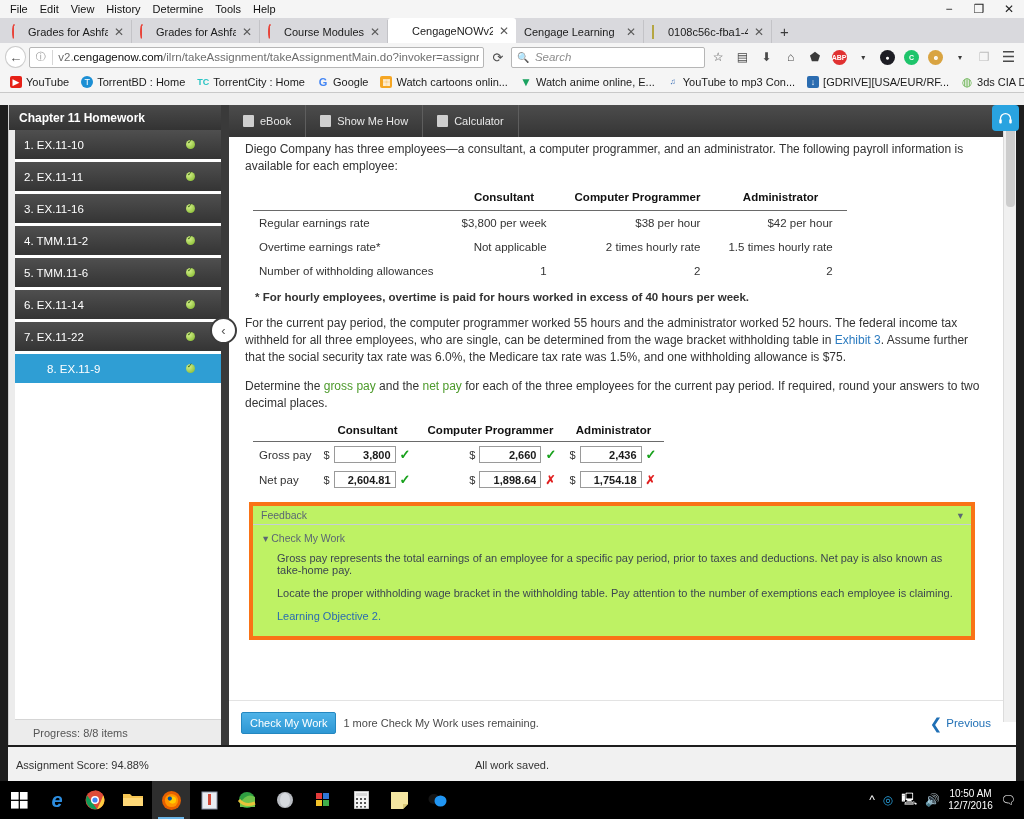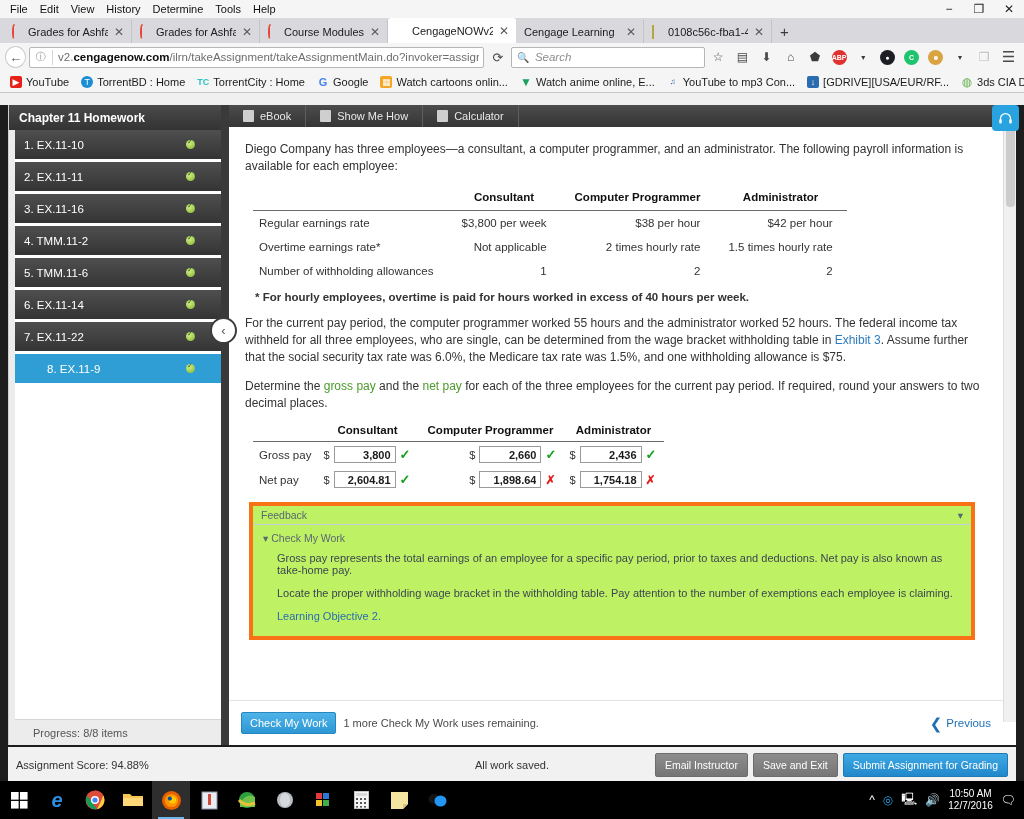"cengagenow.com" .urltext b { font-weight: 700 -> 400 }
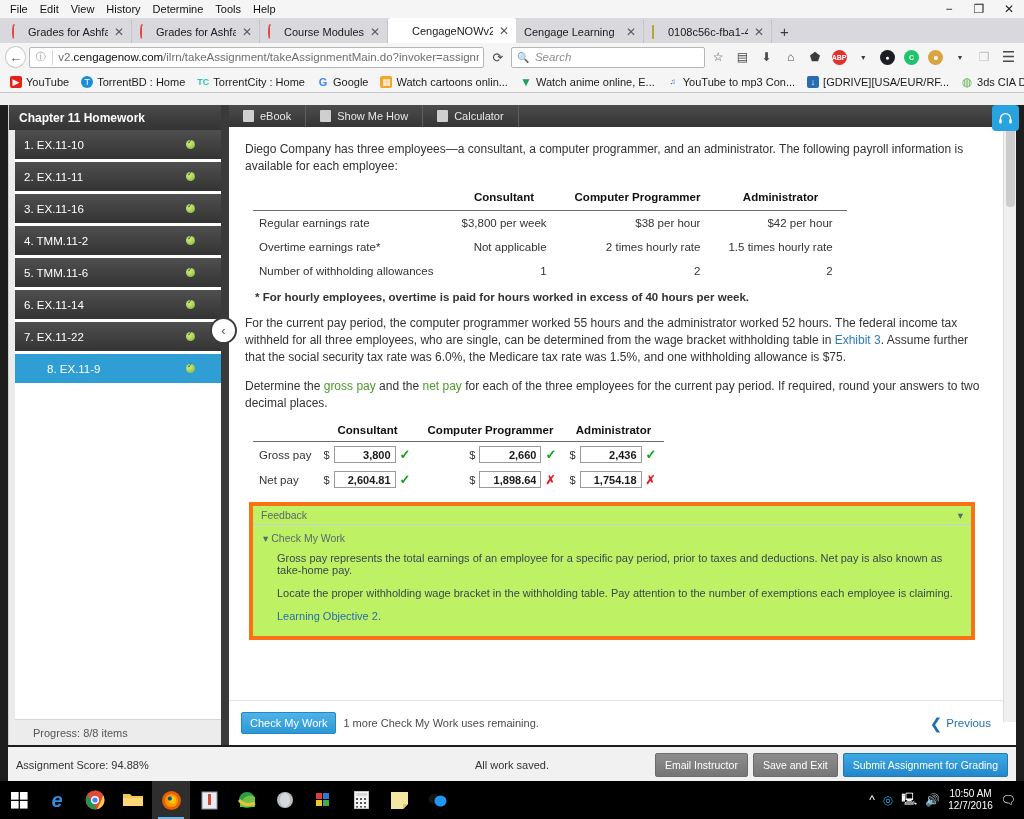"eBook" .tabsbar { height: 22px -> 32px }
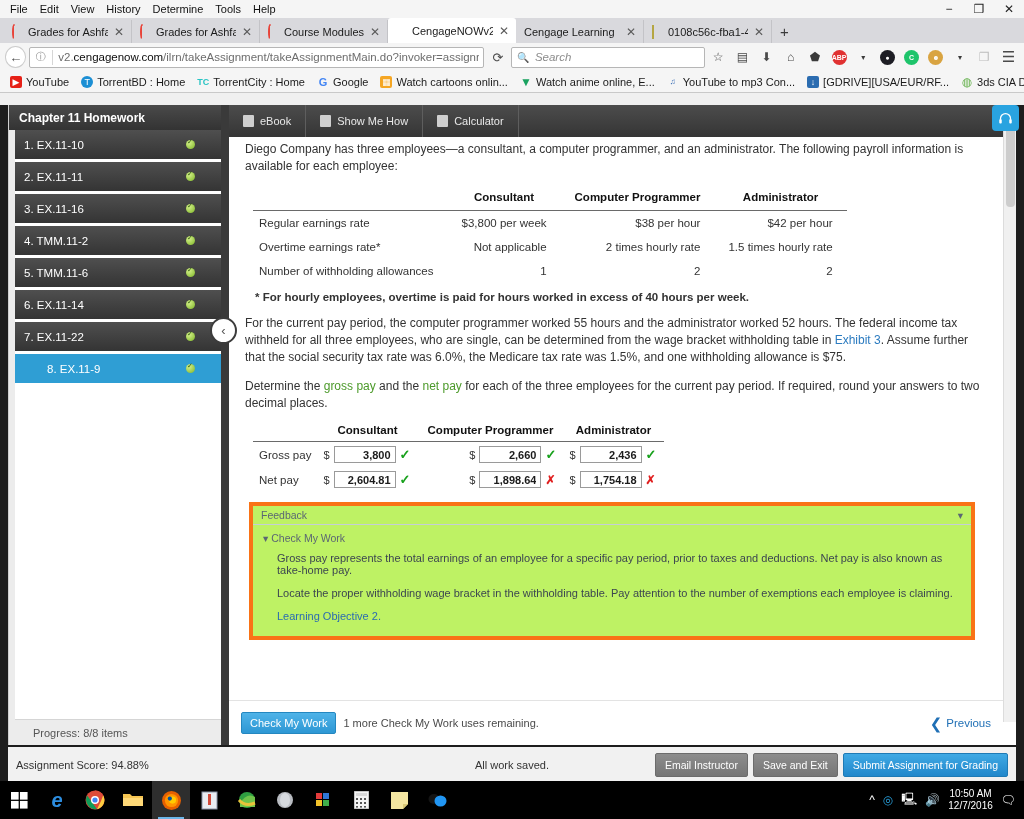"Email Instructor" span.as-btns { html: <span> <button>Email Instructor</button> <button>Save and Exit</button> <button>Submit Assignment for Grading</button> </span> -> none }
